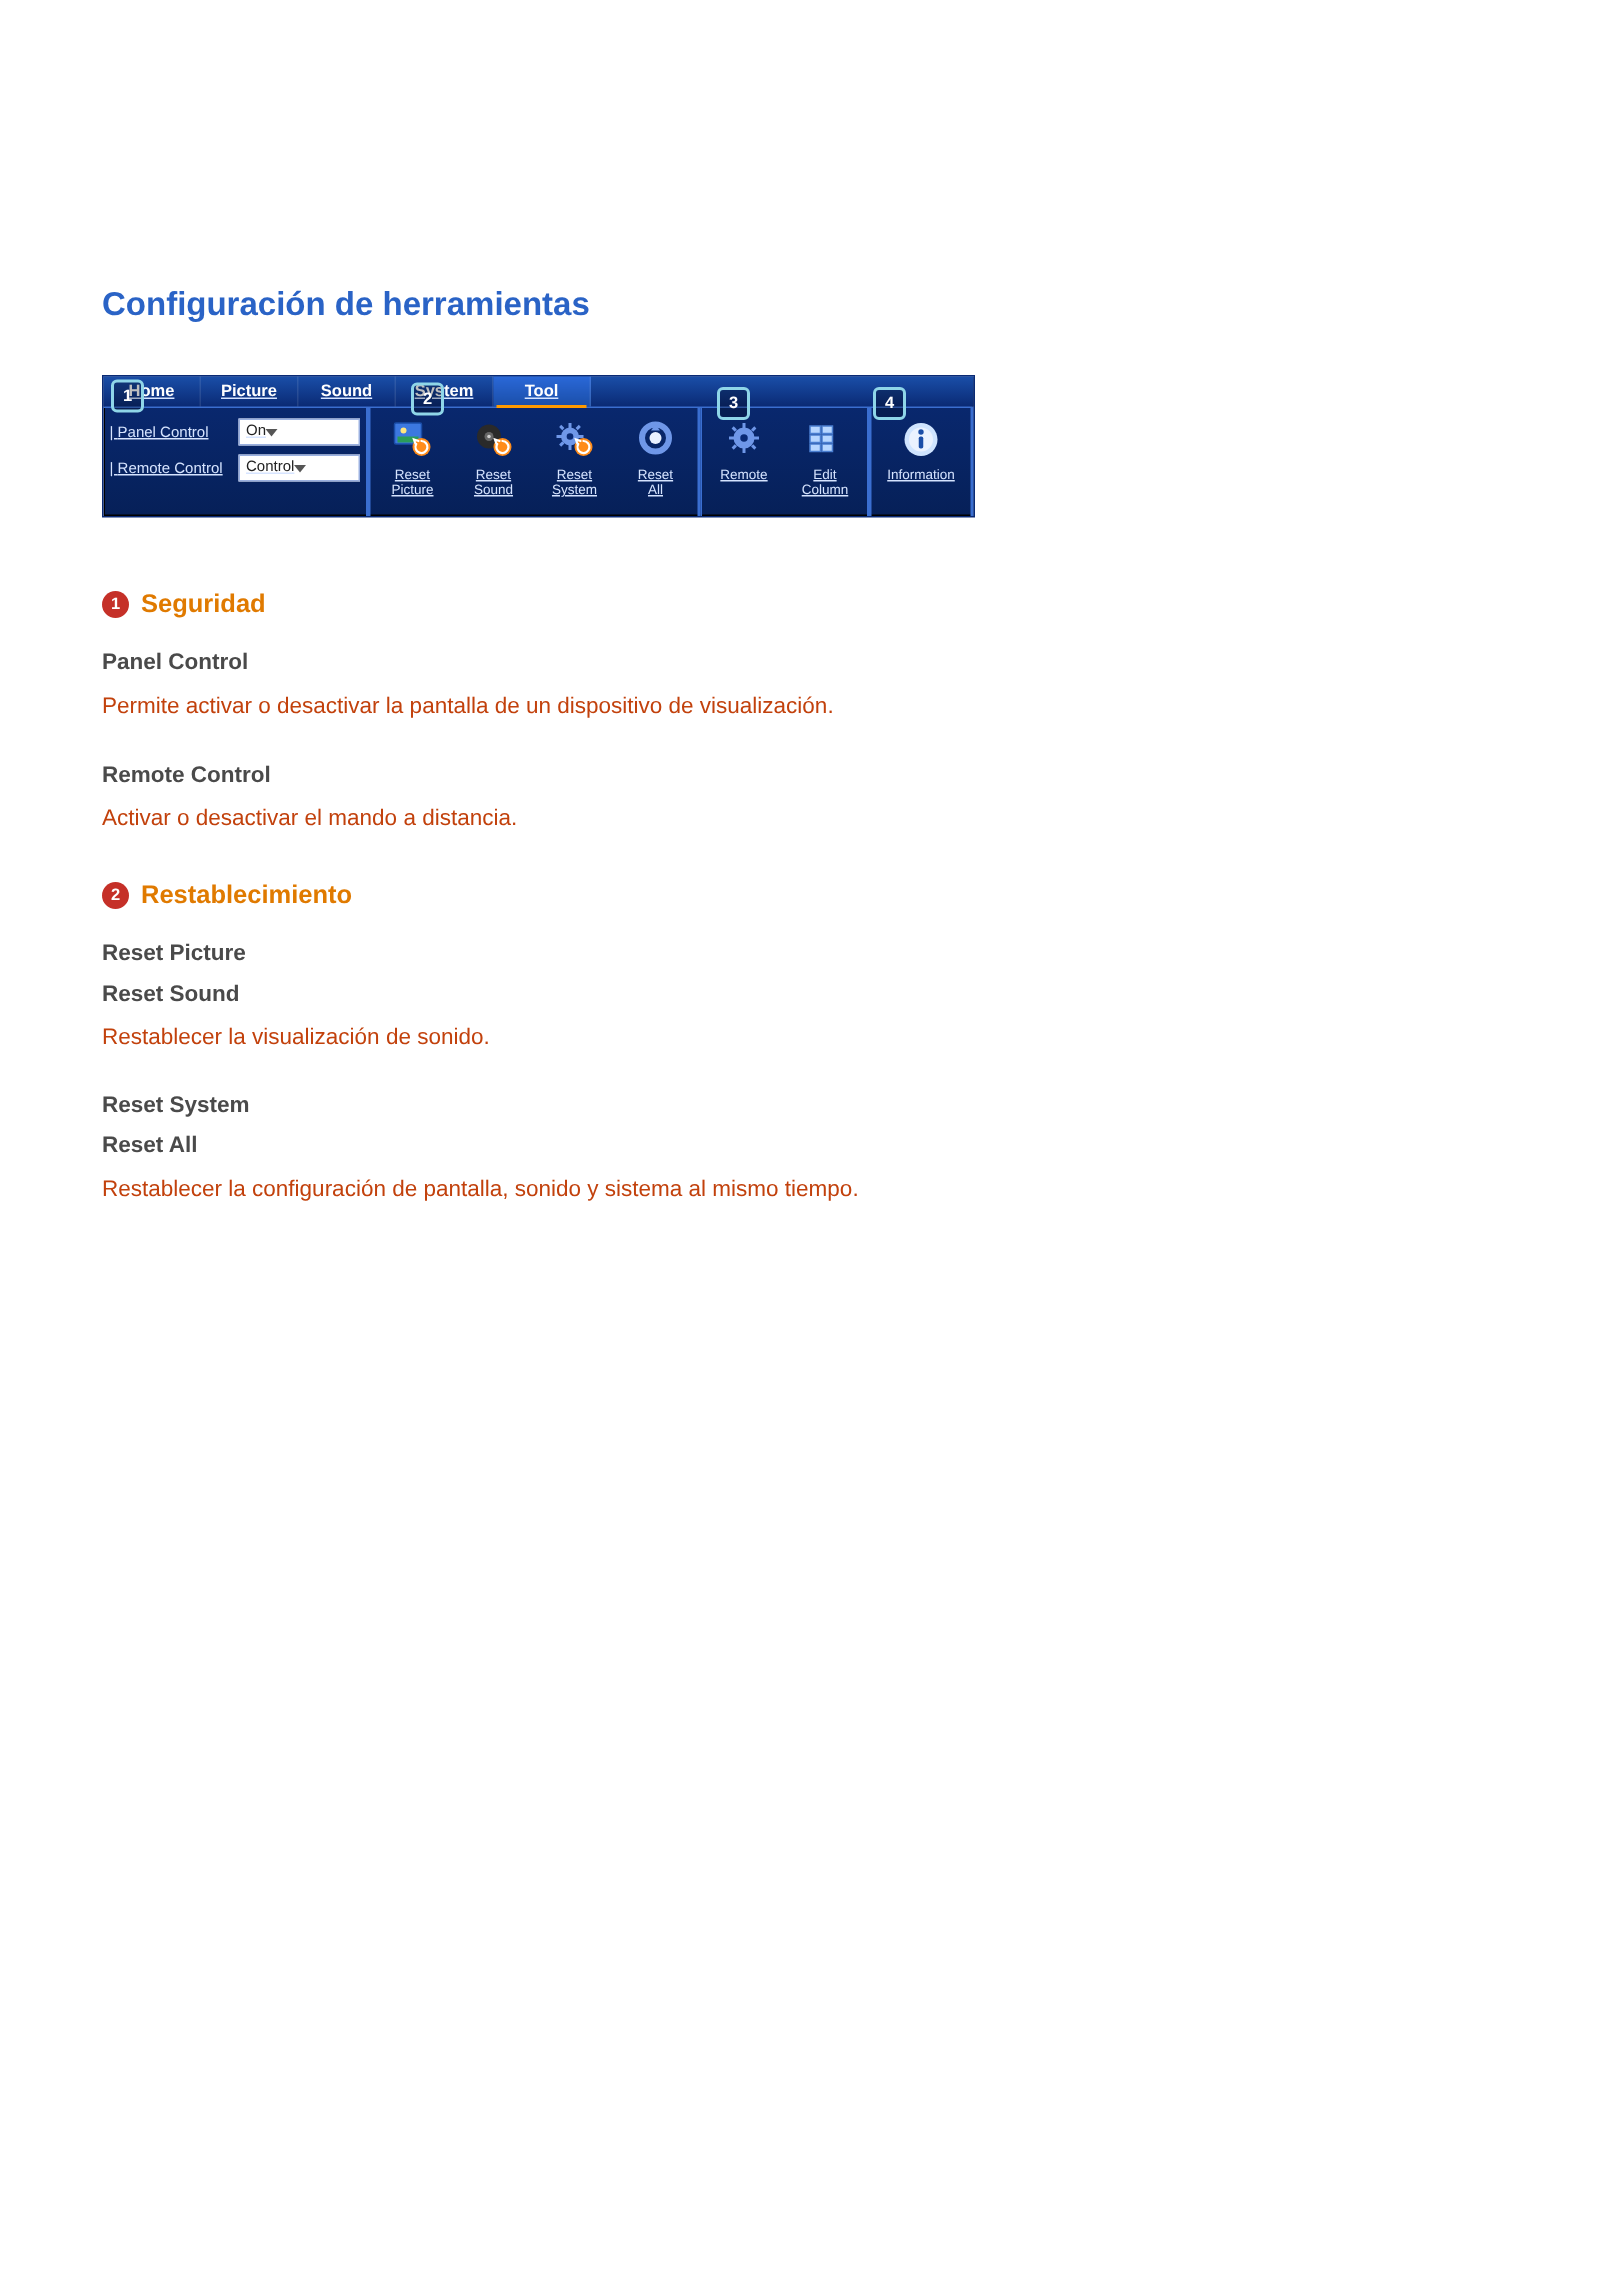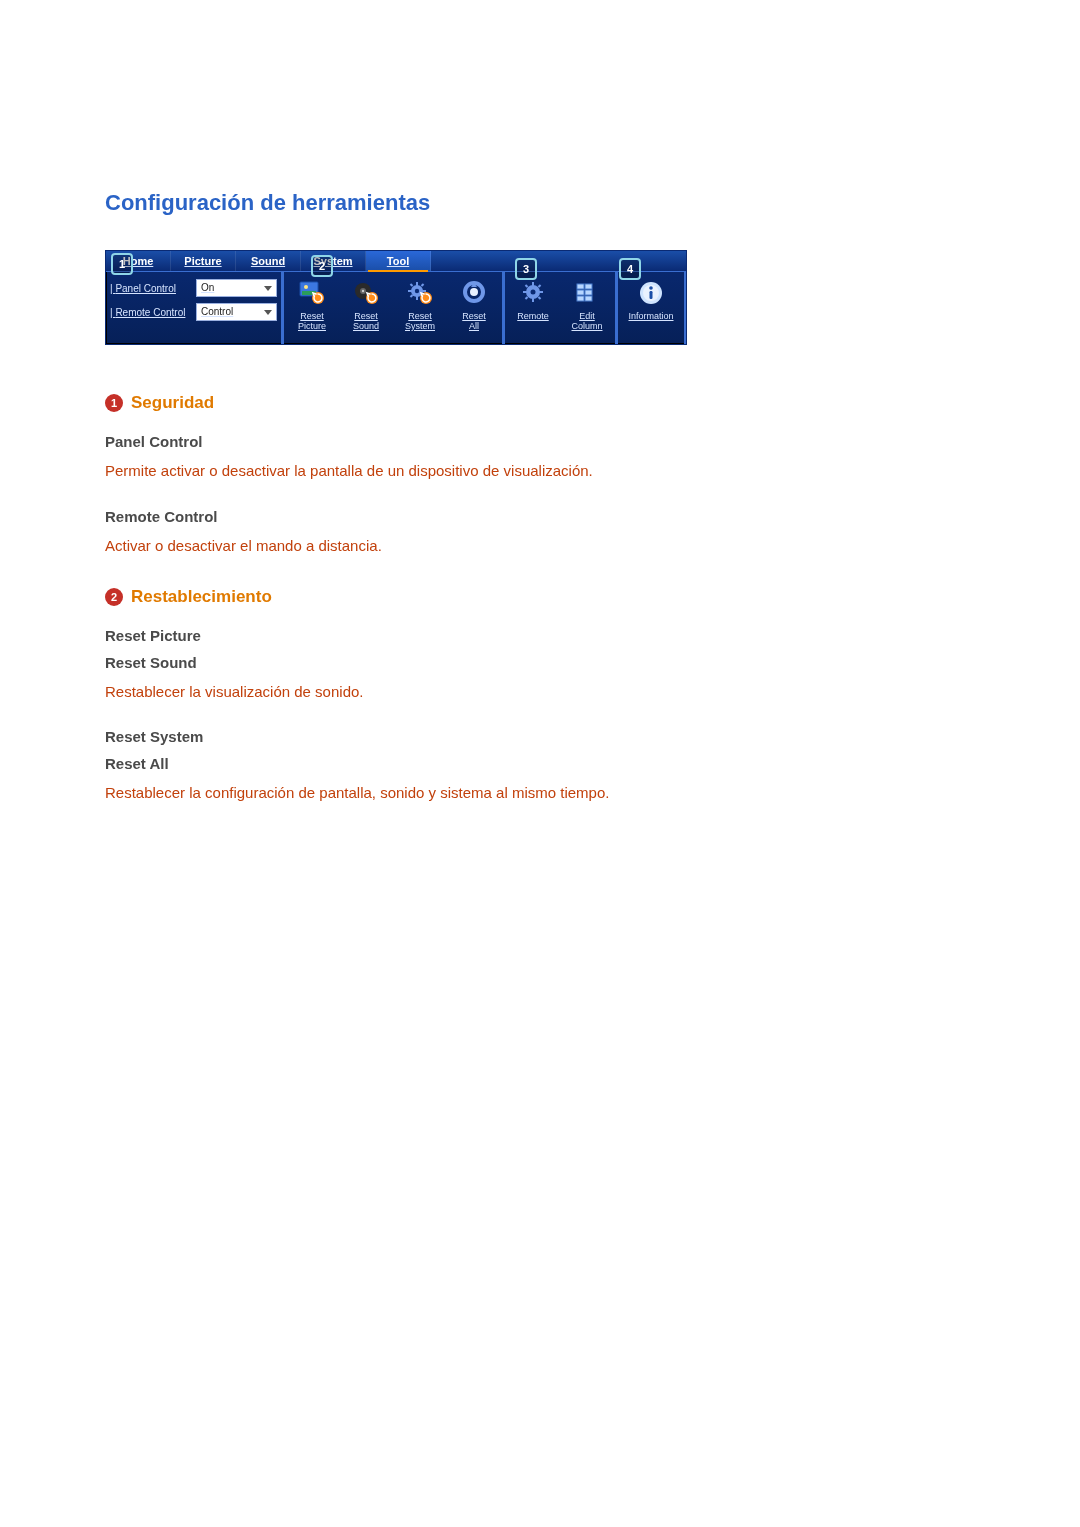"Configuración de herramientas" .page { padding: 190px 165px 0 105px -> 190px 165px 0 68px }
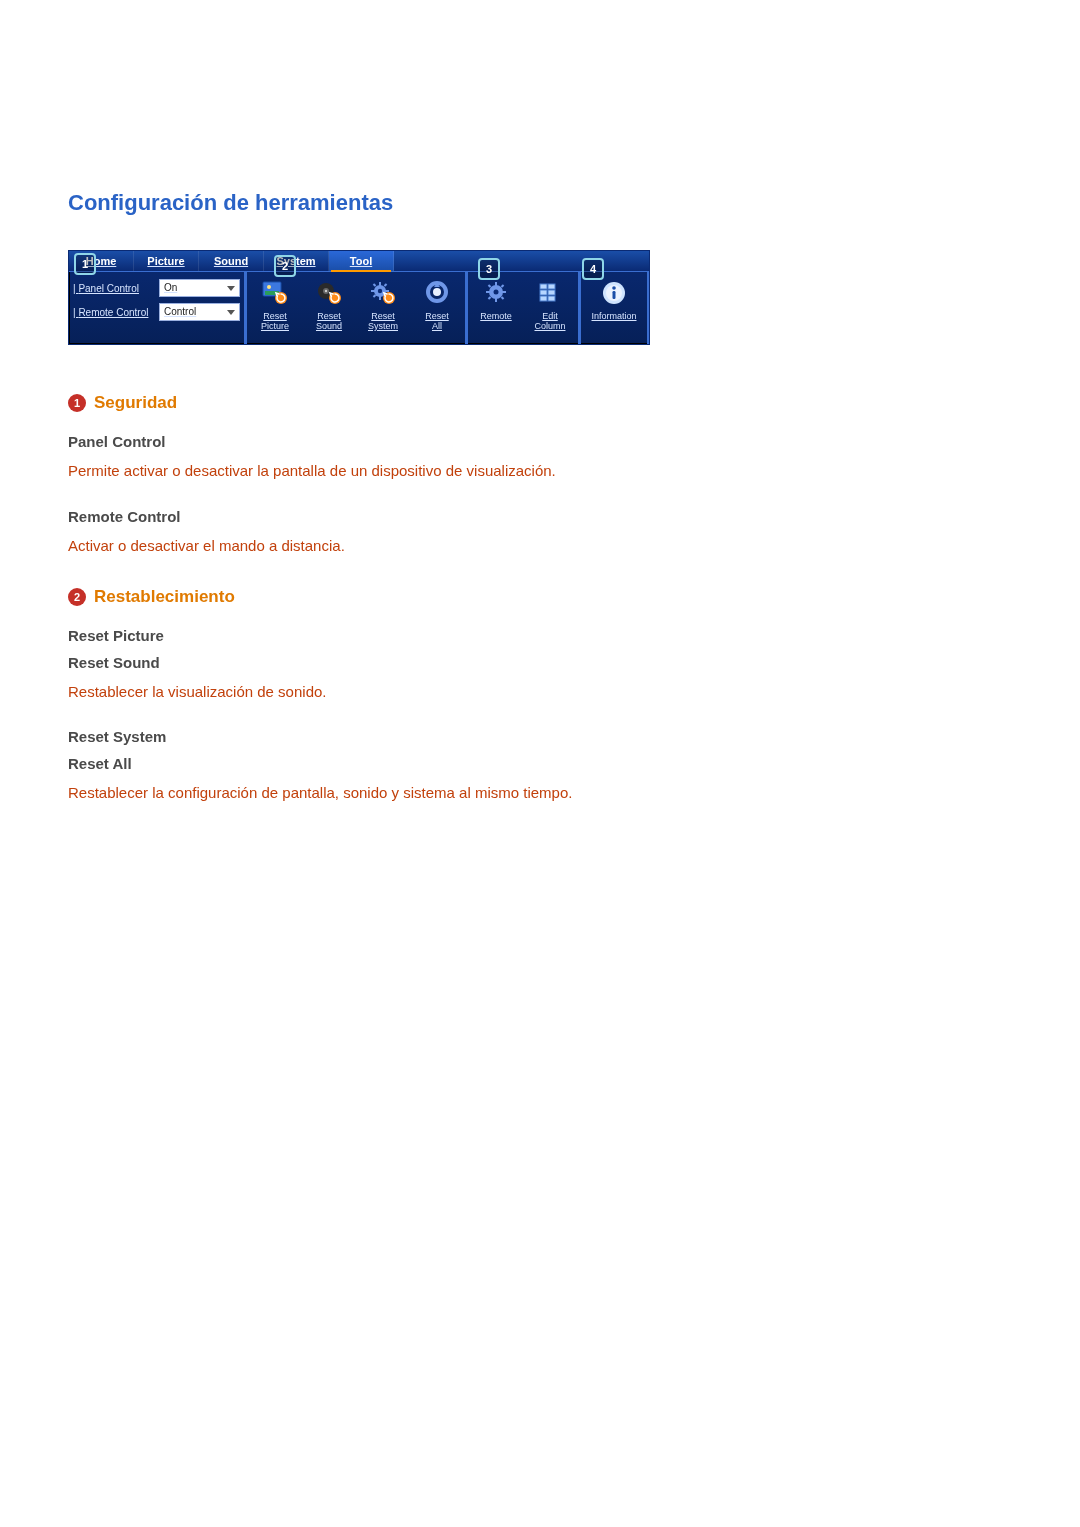"On" .ctl-select { justify-content: space-between -> flex-start }
